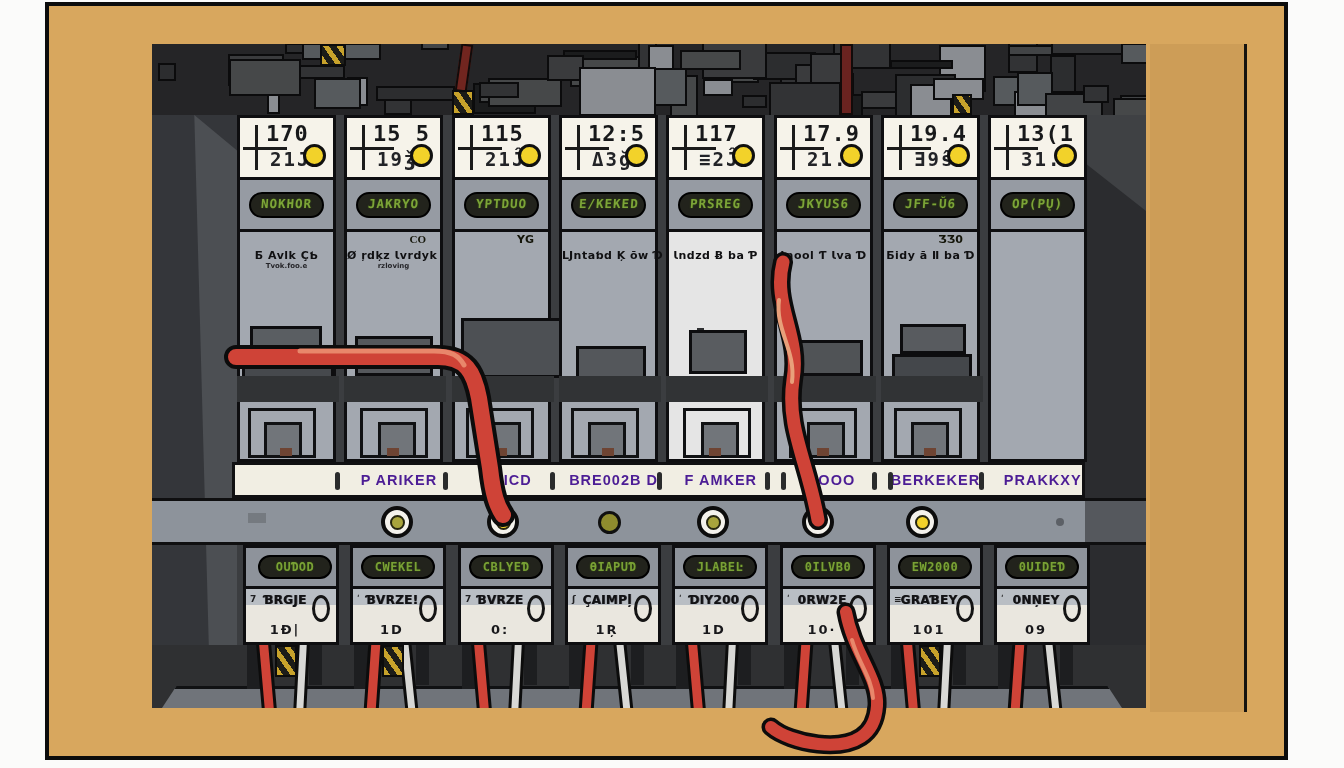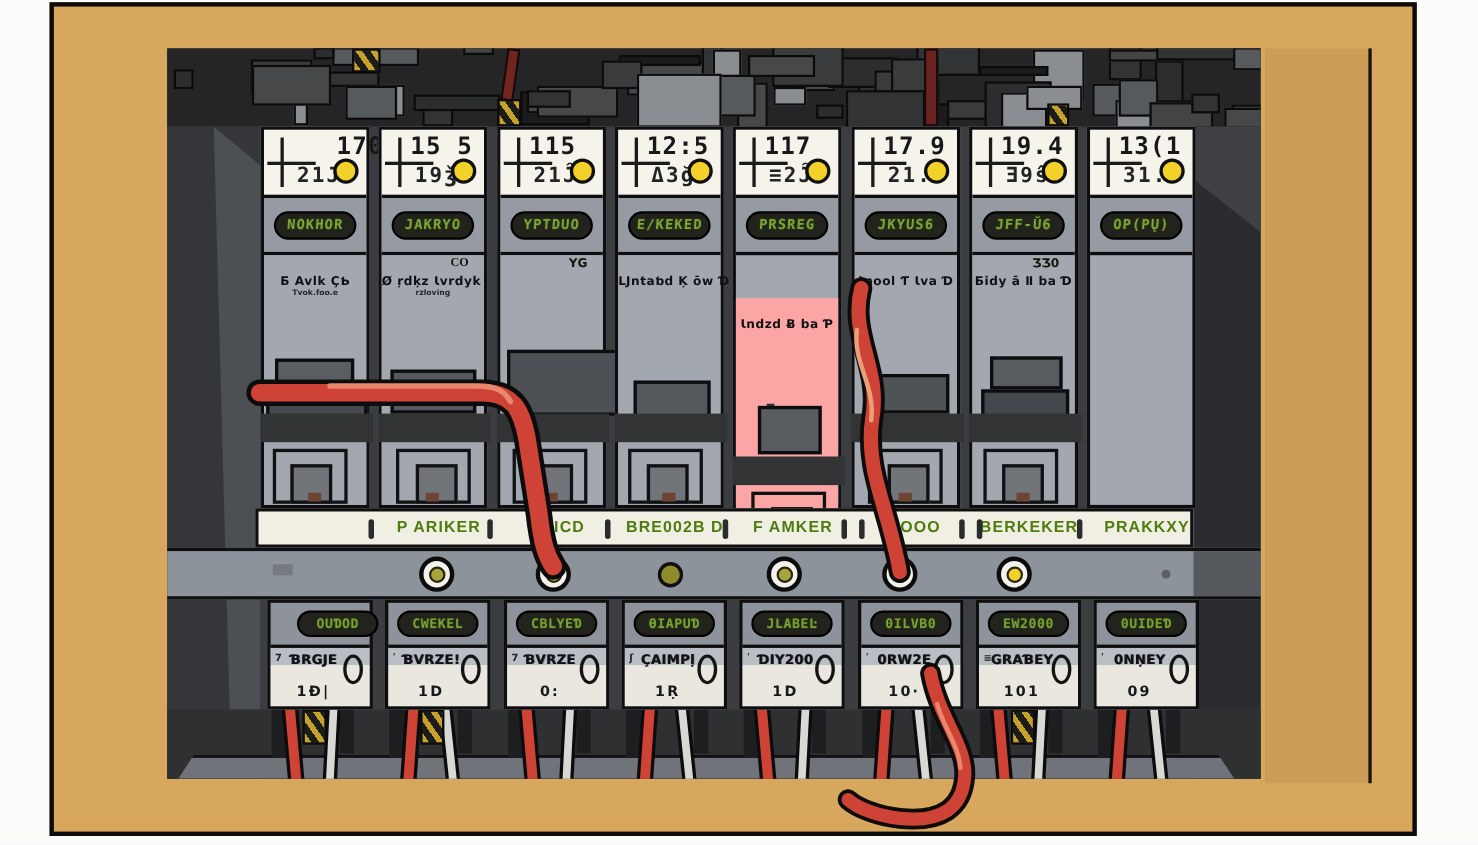"170" div.t-num1 { margin-left: 40px -> none }
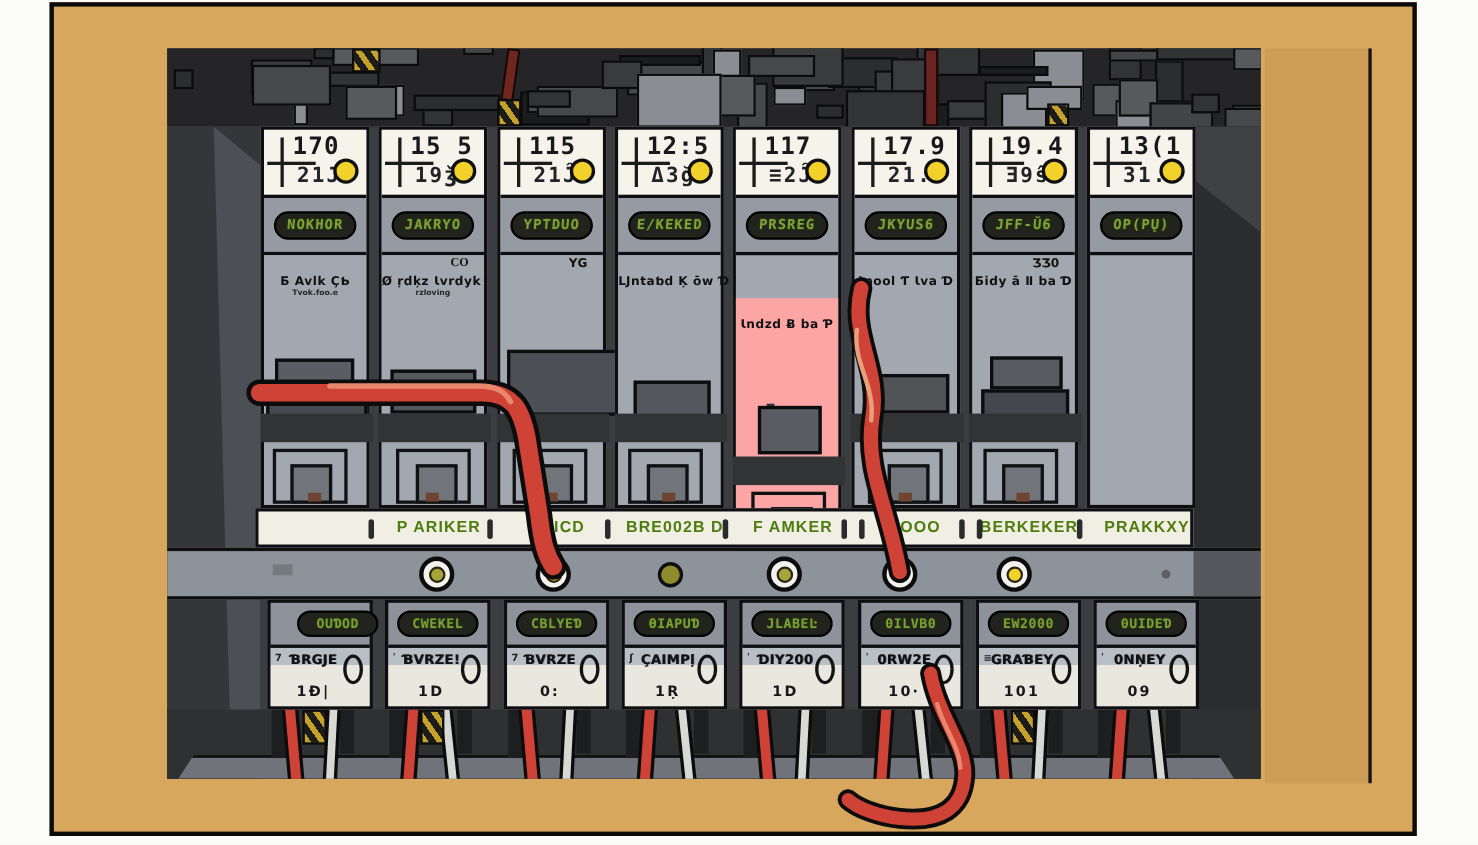"Ɩndzd Ƀ ba Ƥ" div { background: #fca5a5 -> #e5e5e5; margin-top: 39px -> none }
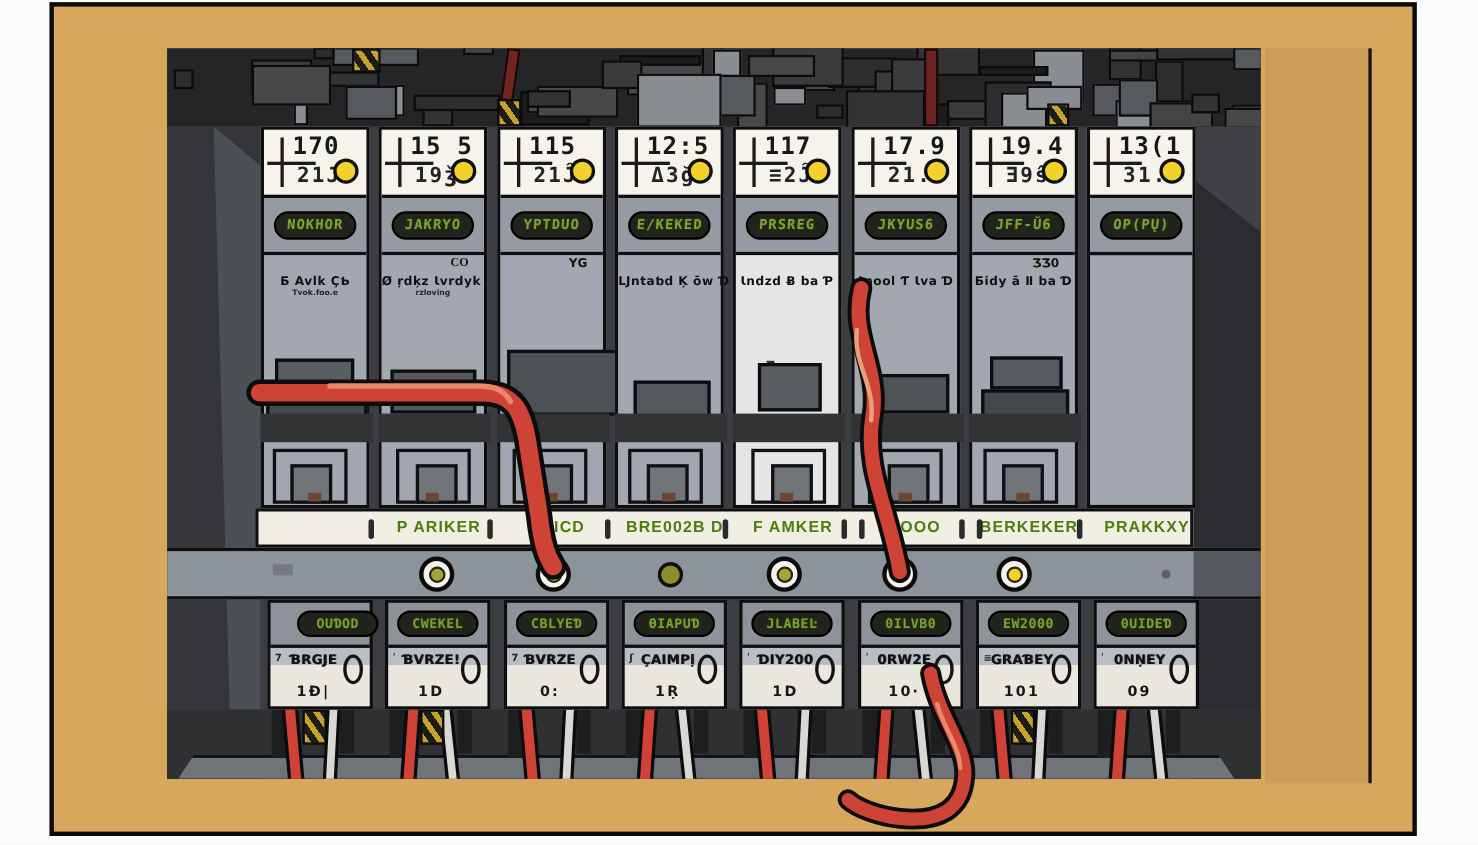"P ARIKER" .strip-label { color: #4d7c0f -> #4c1d95 }
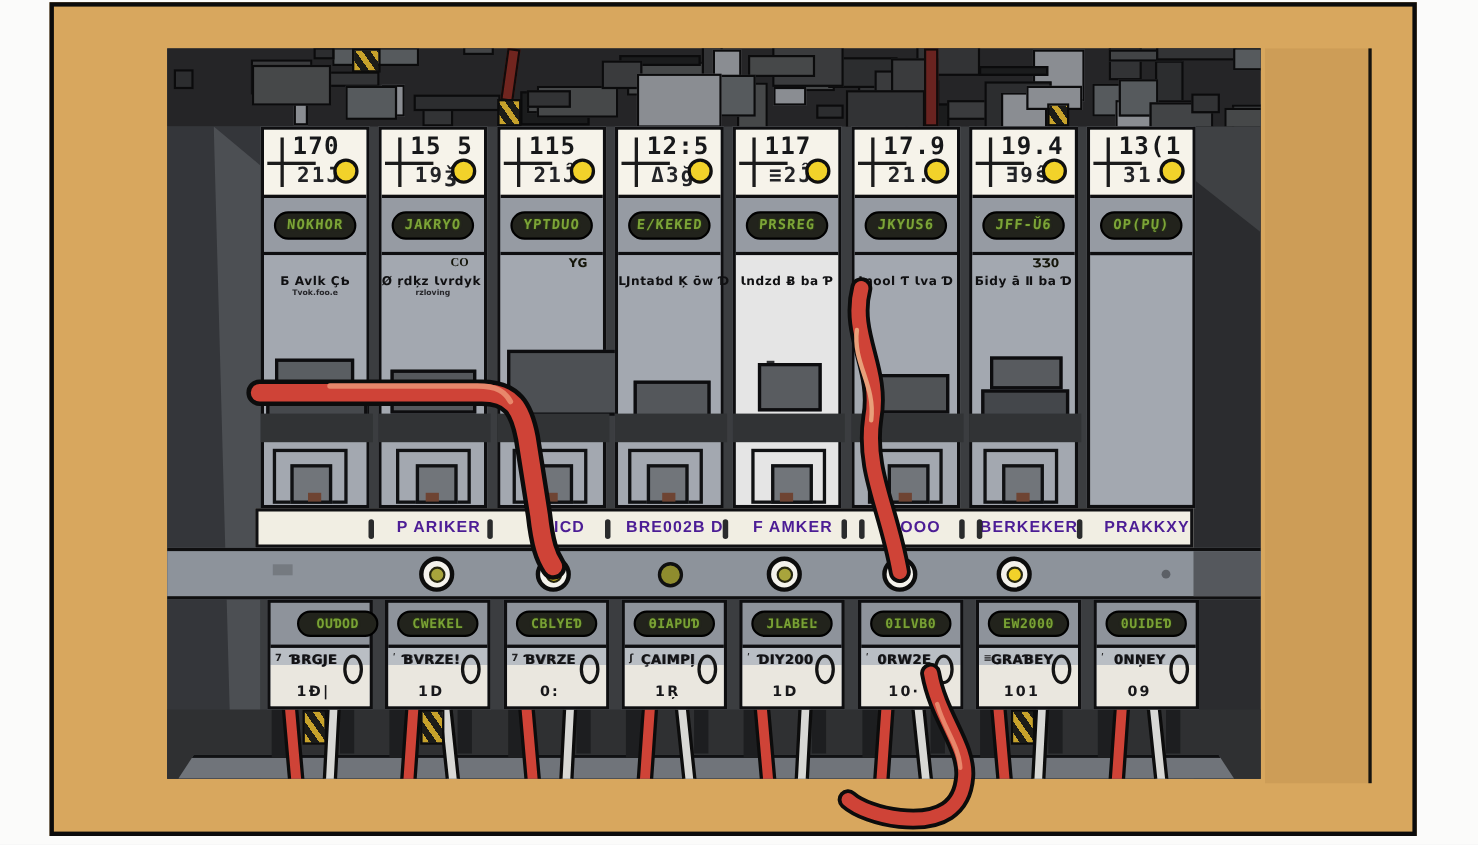"OUƊOD" div { left: 16px -> 4px }
